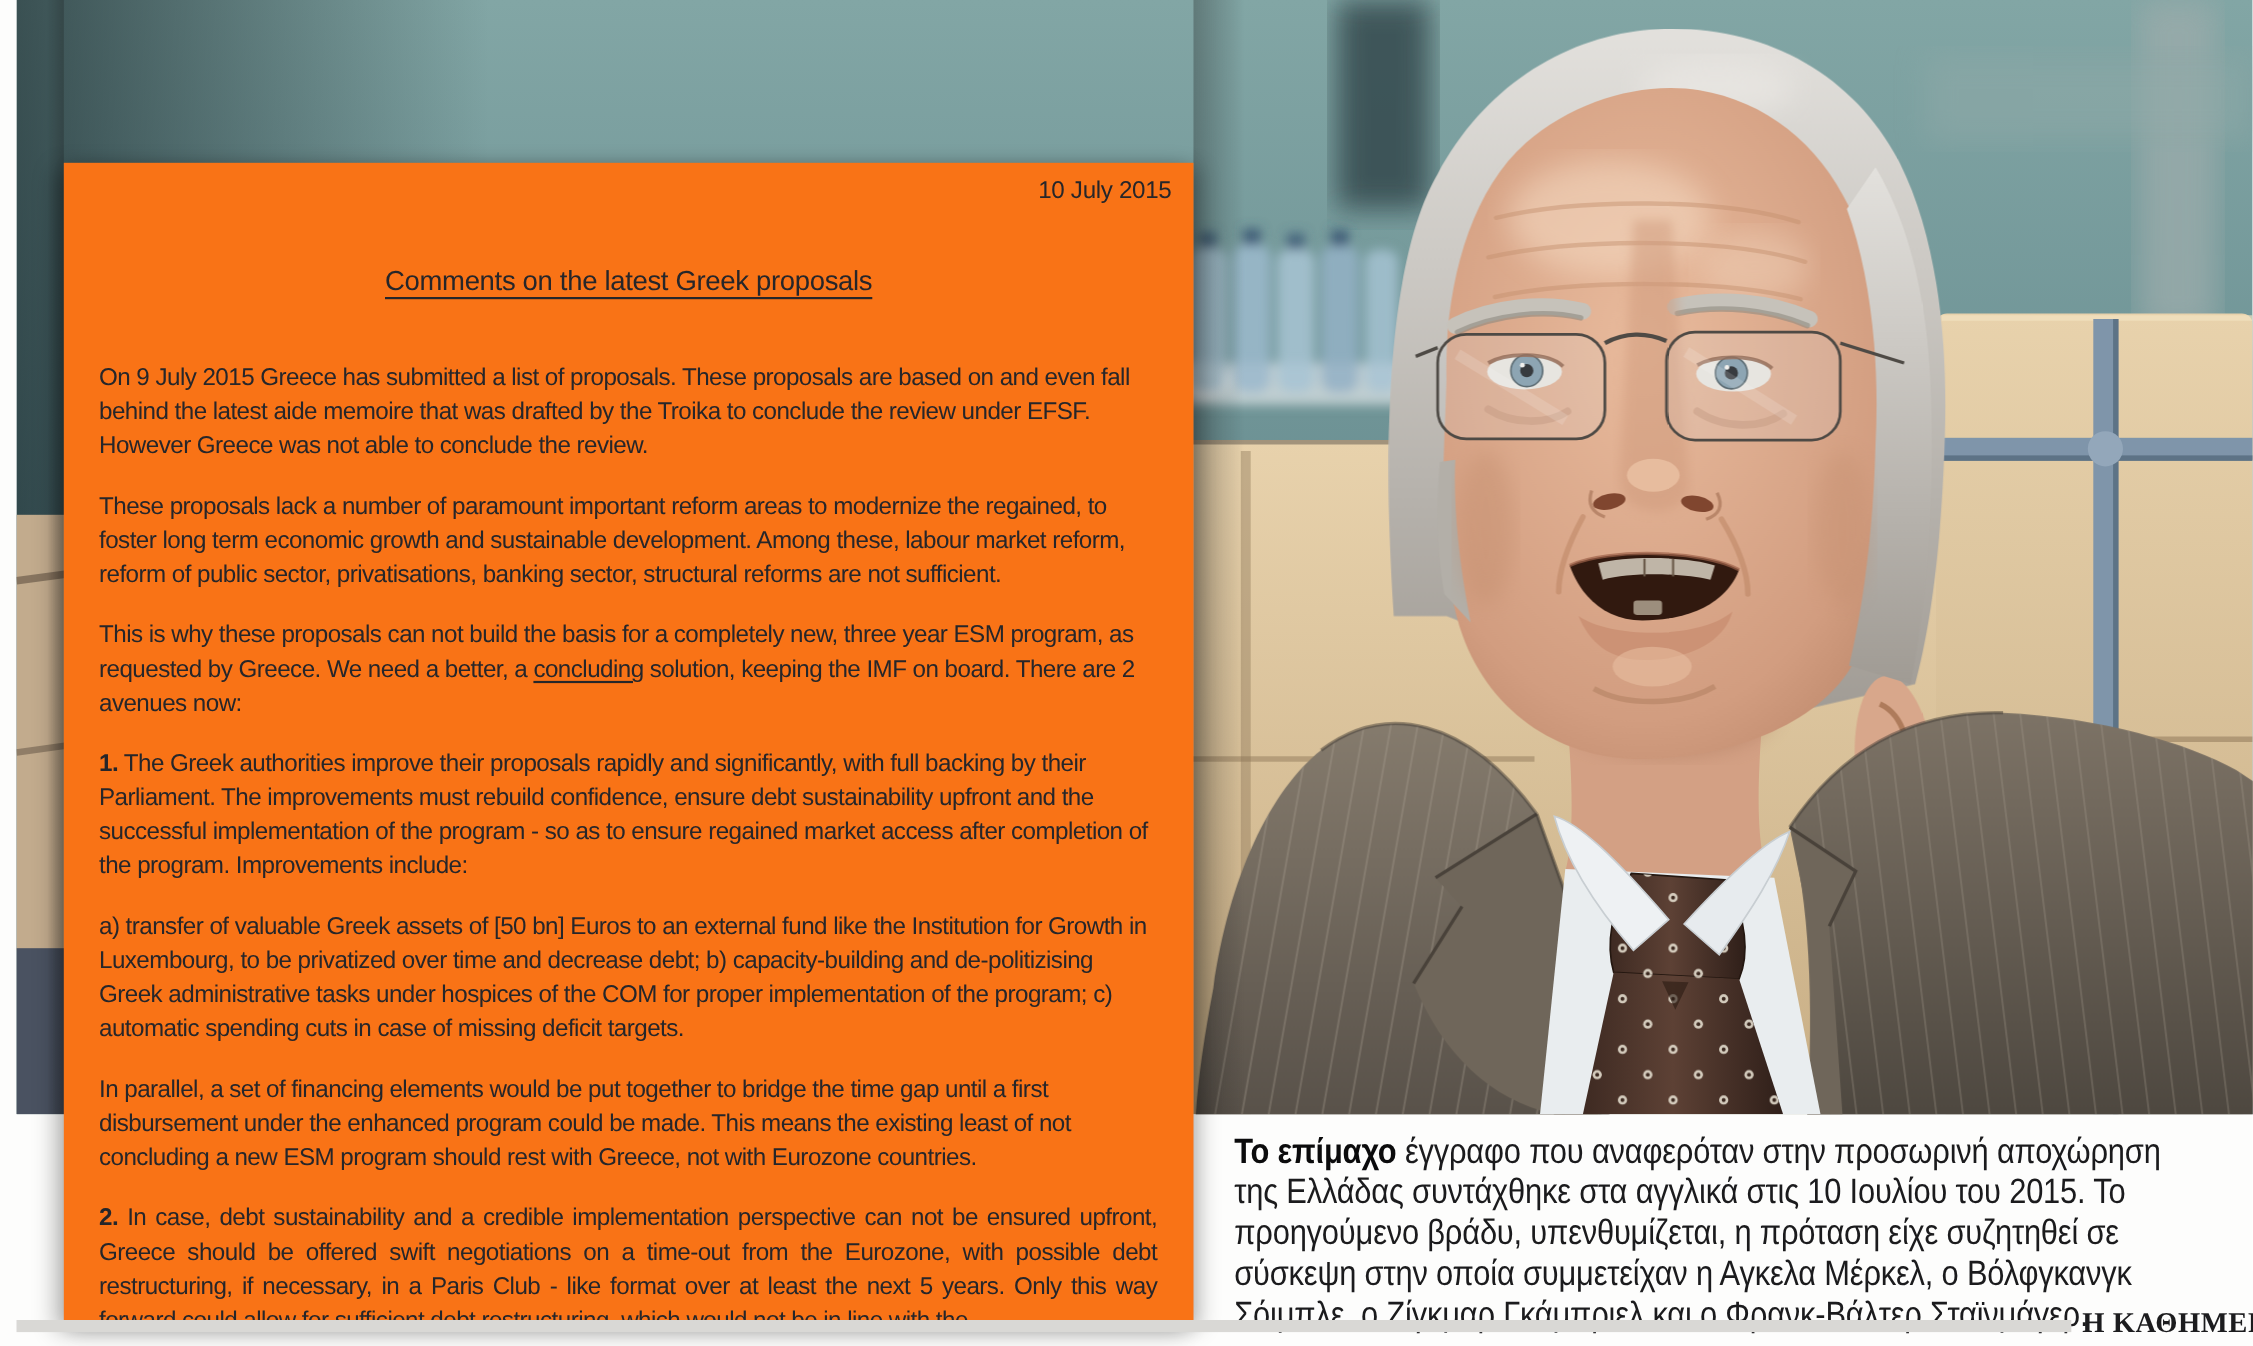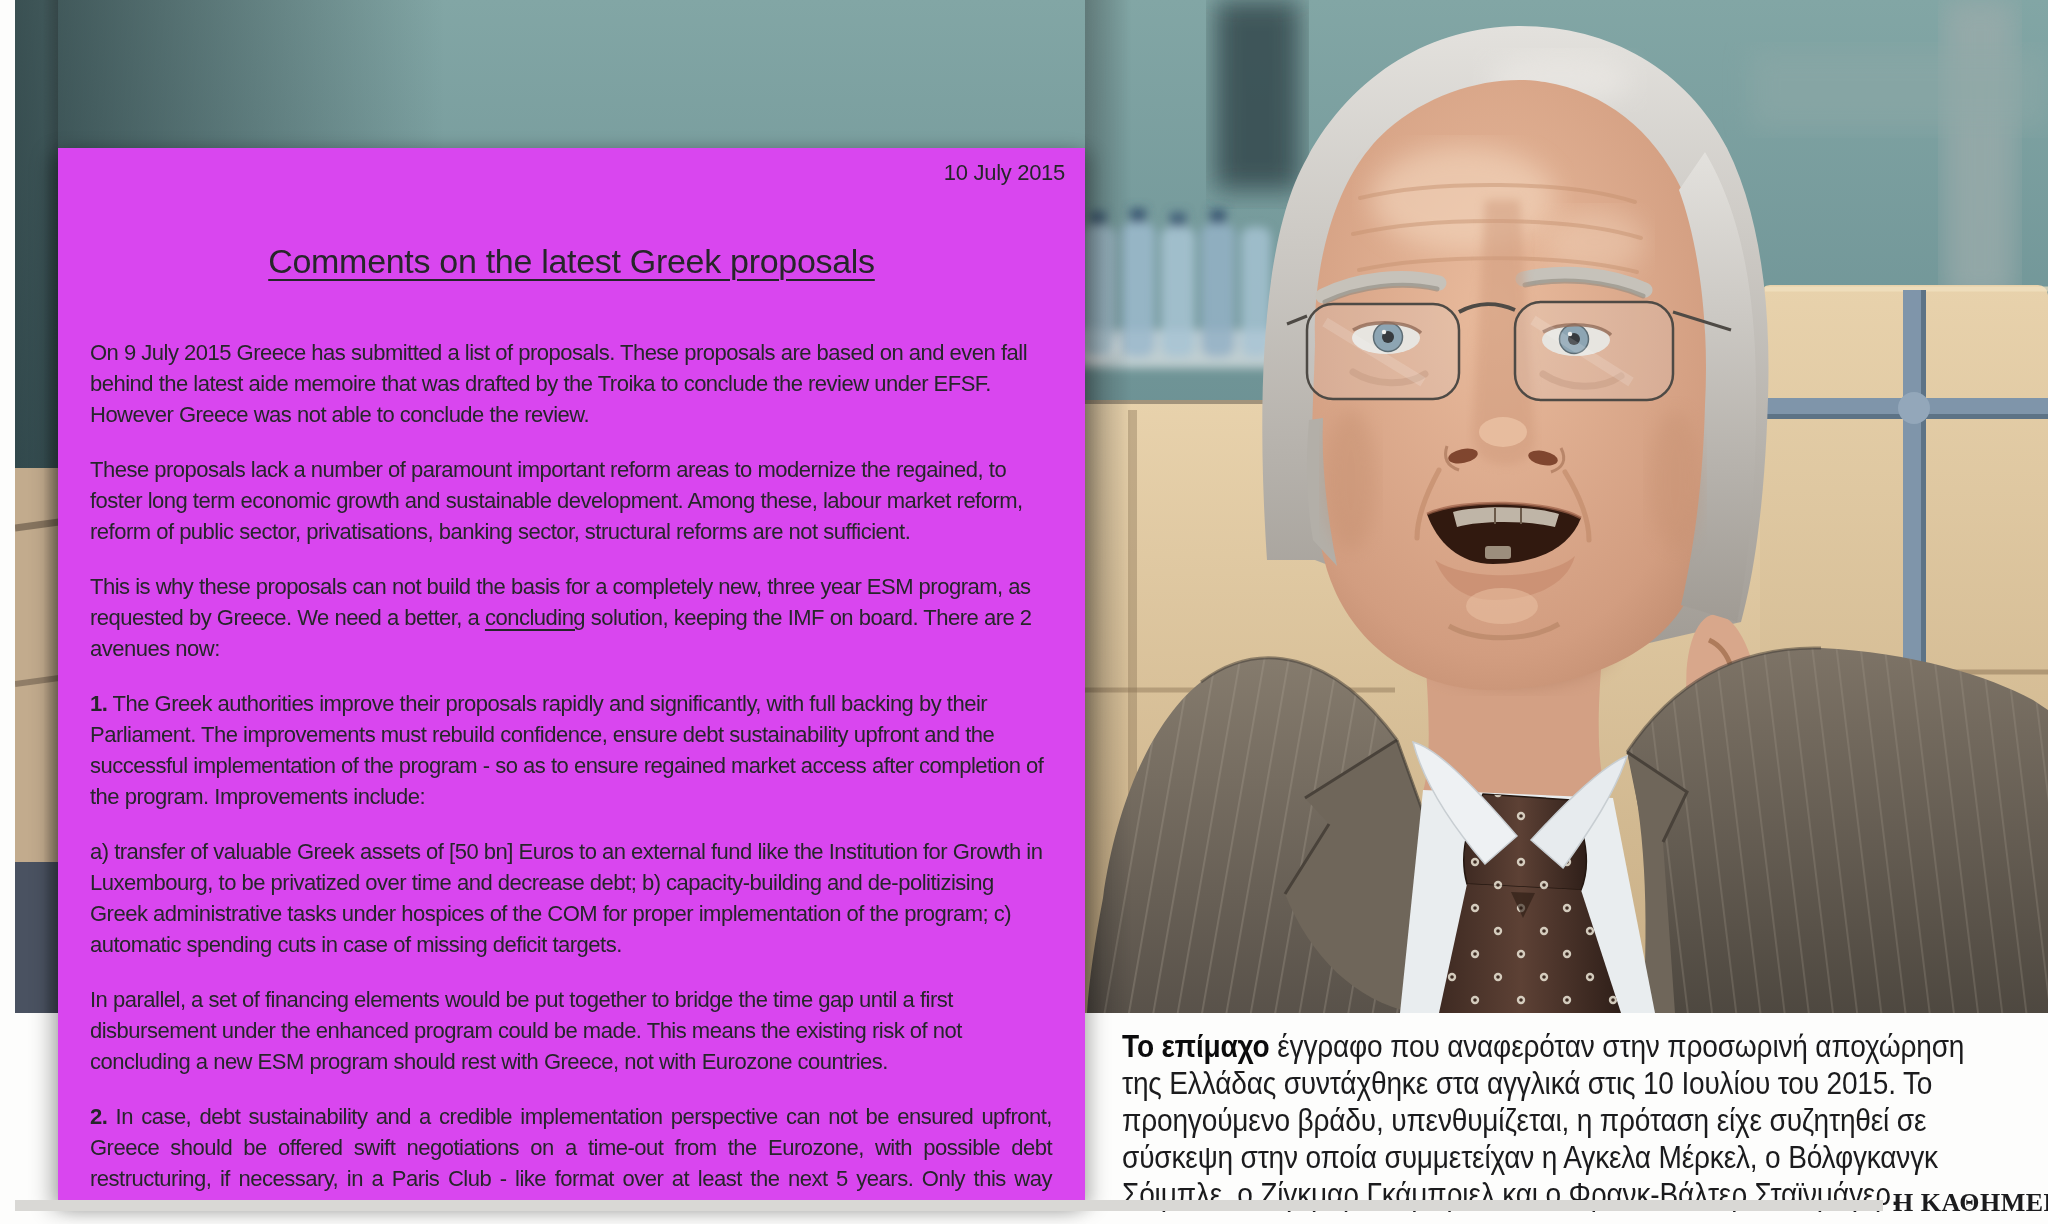"10 July 2015" .doc { background: #d946ef -> #f97316 }
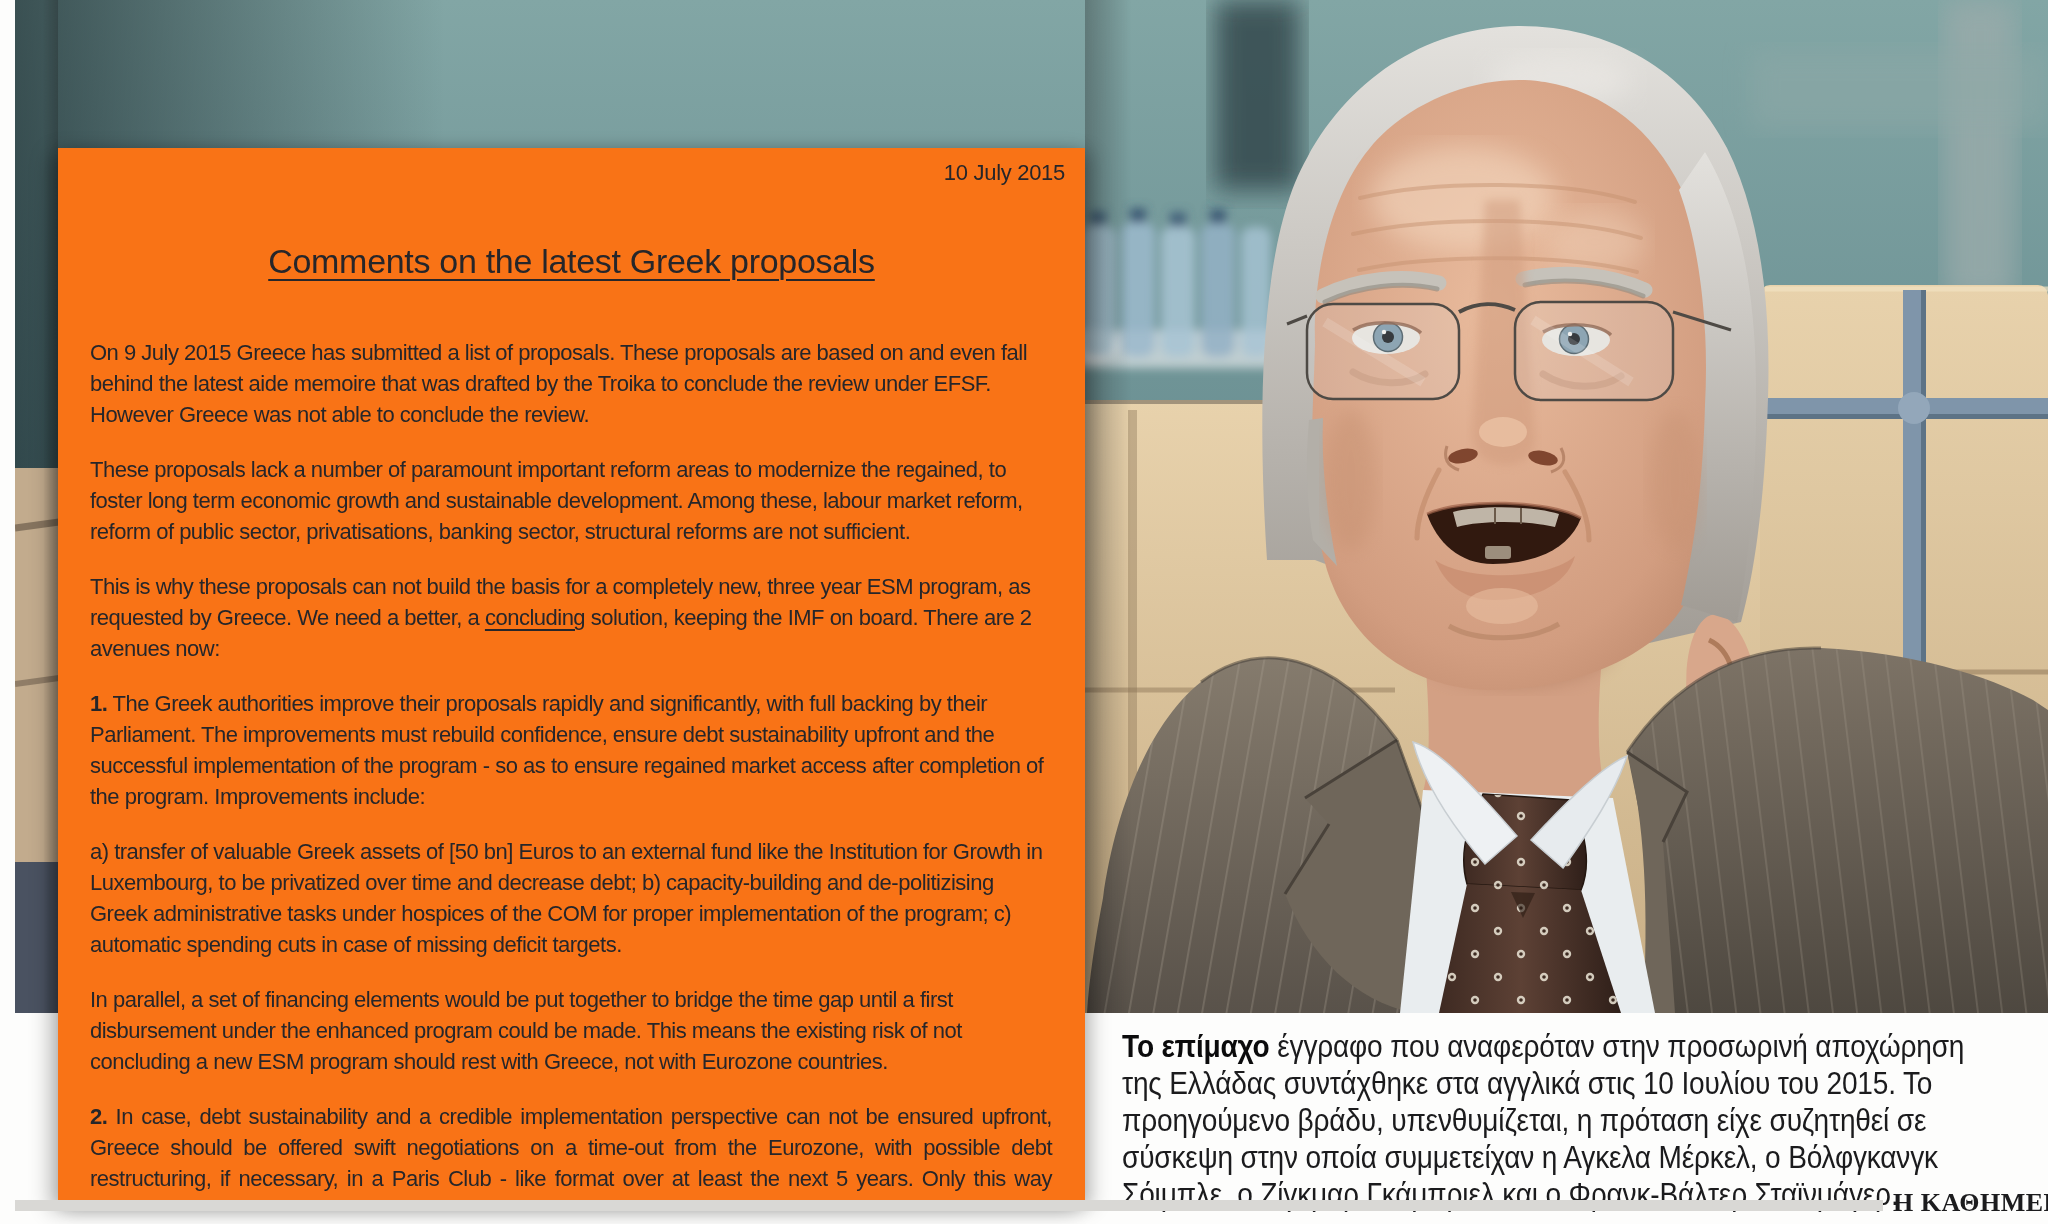"Comments on the latest Greek" .doc-title { font-size: 34px -> 25px }
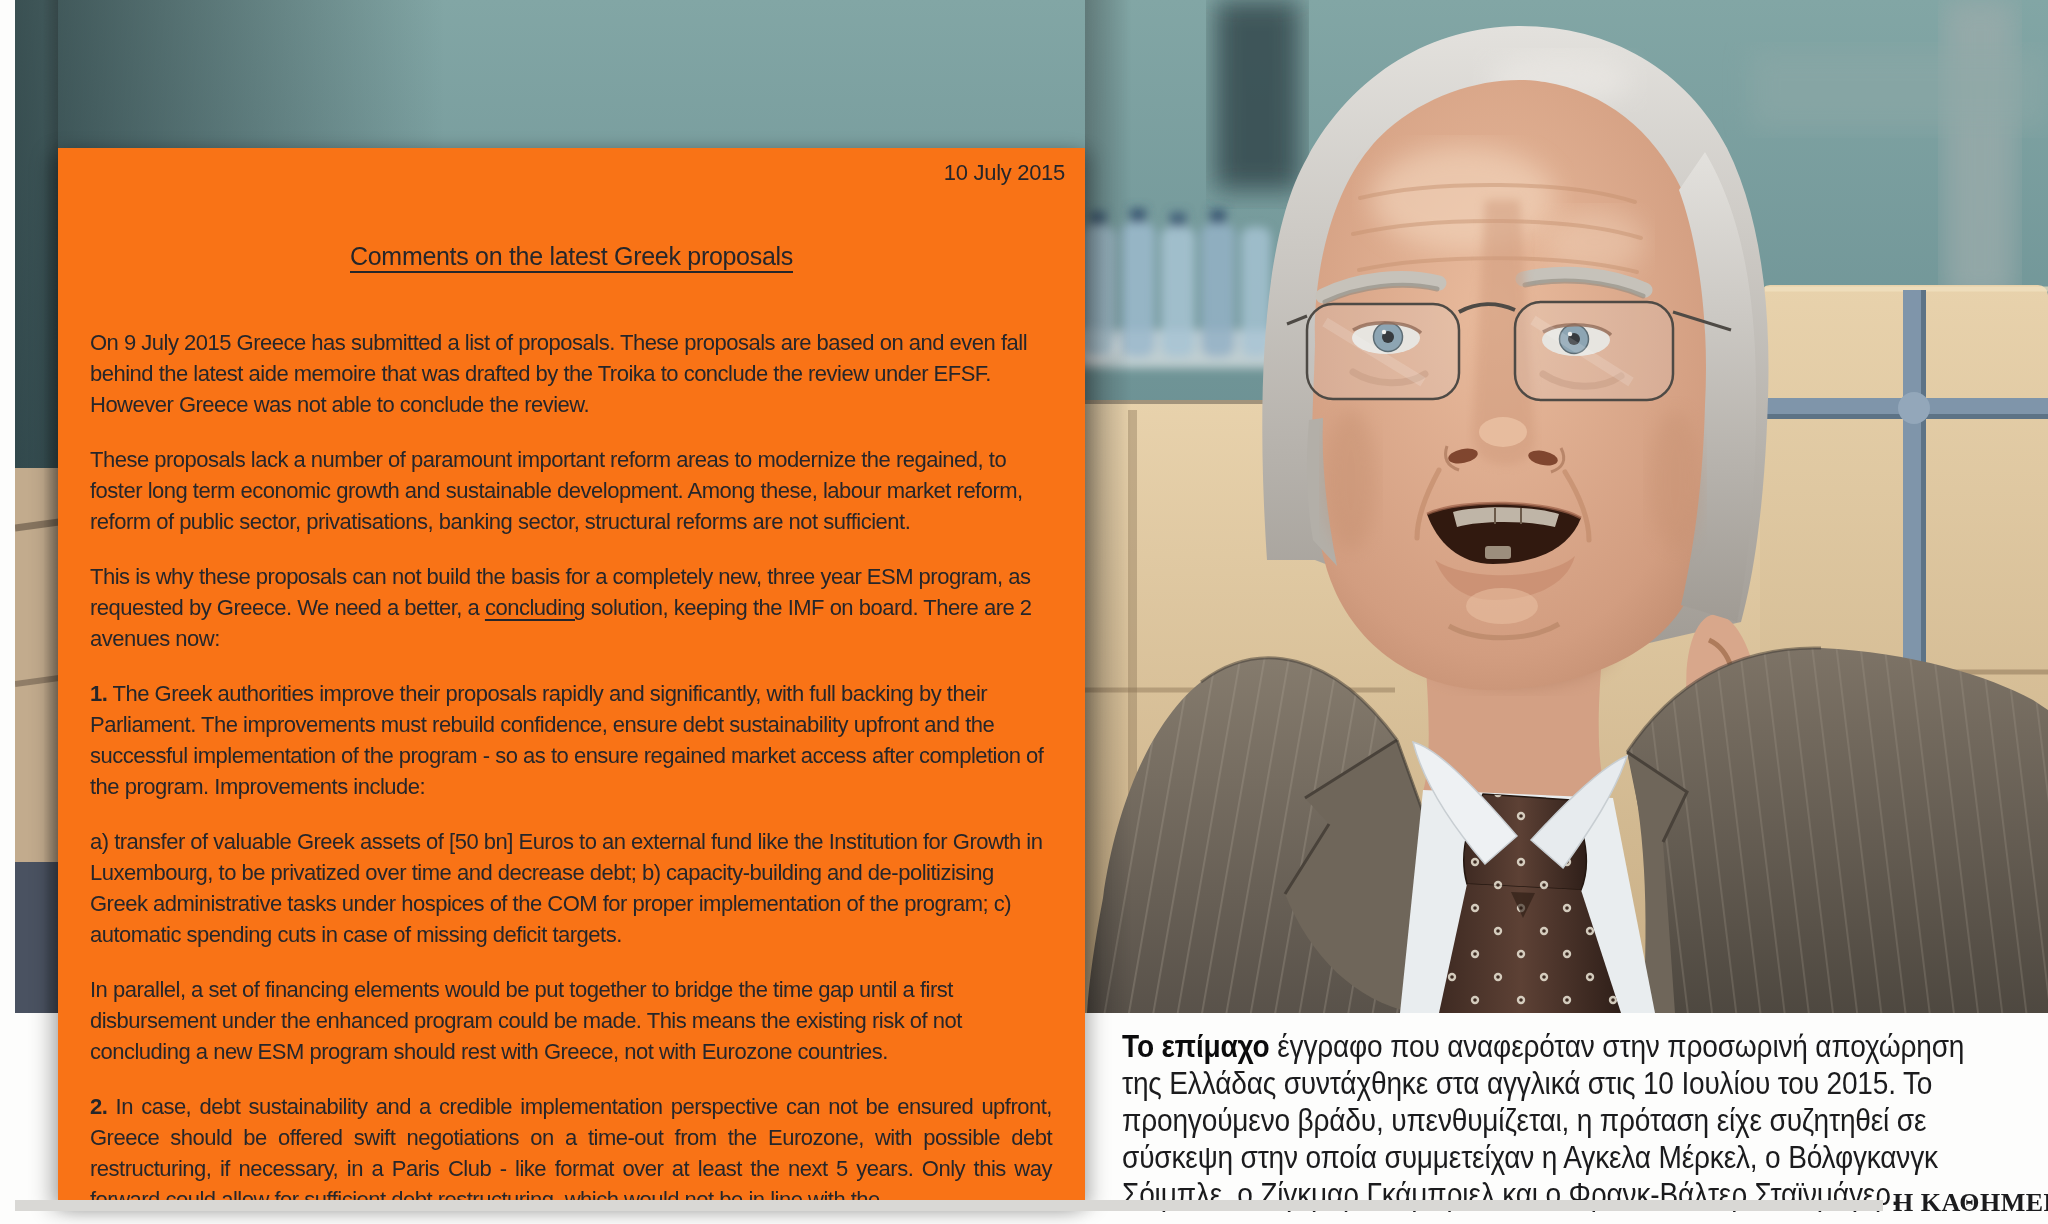"In parallel, a set of" div.doc-para { text: risk -> least }
